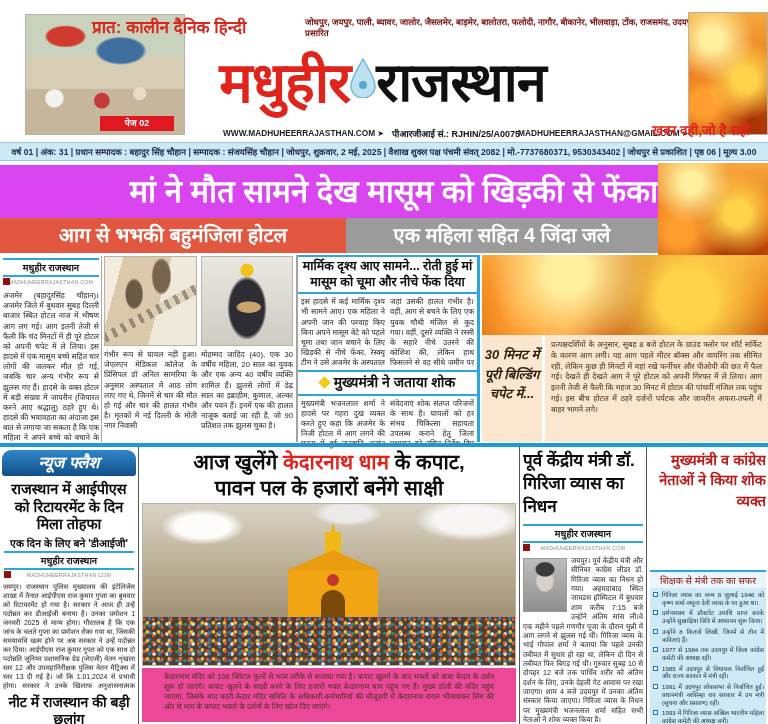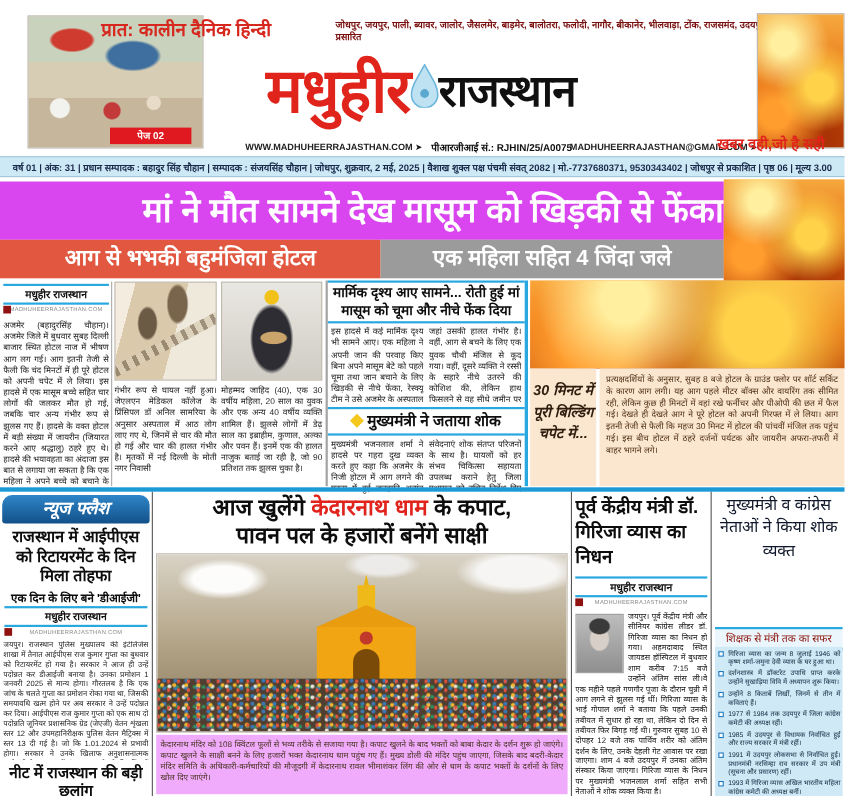"राजस्थान" .mh-black { font-size: 40px -> 54px }
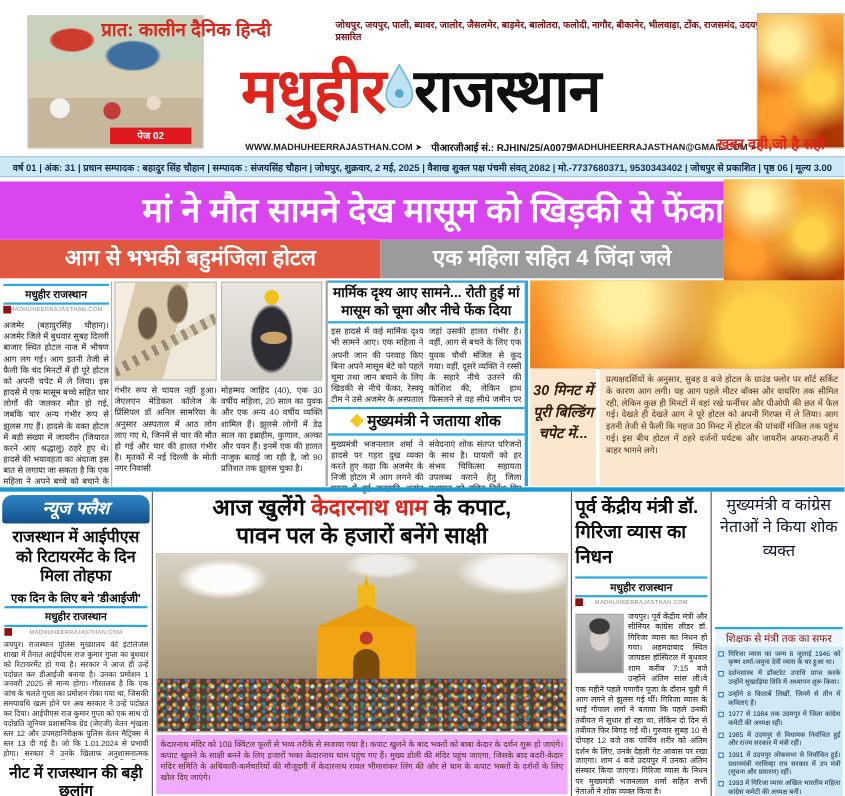"मुख्यमंत्री व कांग्रेस नेताओं ने" .right-headline { color: #0f172a -> #b91c1c; font-weight: normal -> bold; text-align: center -> right }
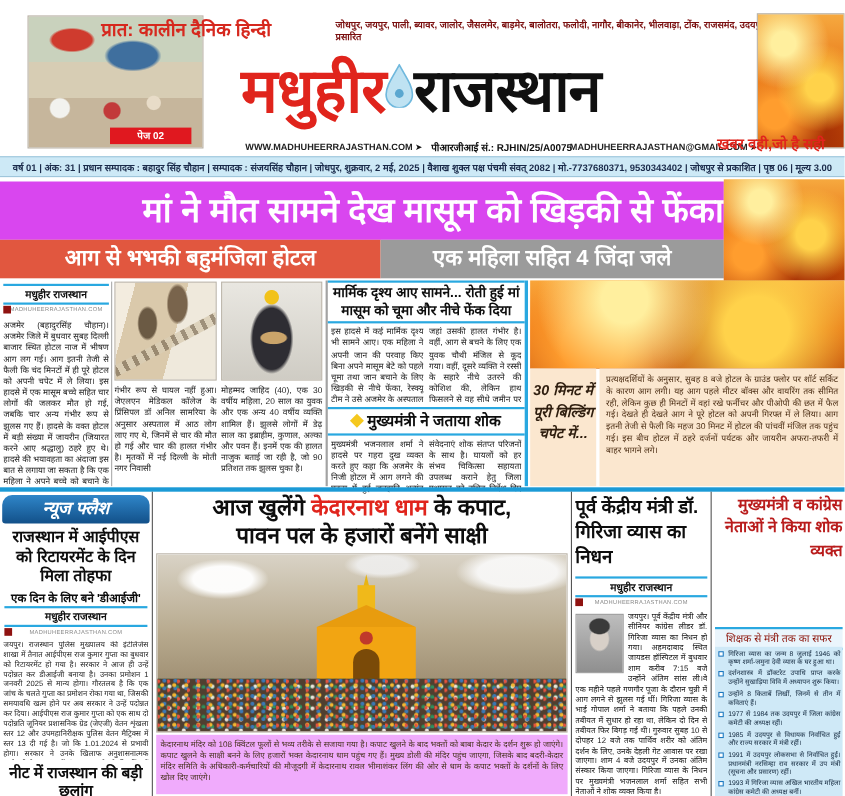"केदारनाथ मंदिर को 108 क्विंटल" .caption-box { background: #f0abfc -> #ec4899; padding: 4px 4px -> 4px 22px }
